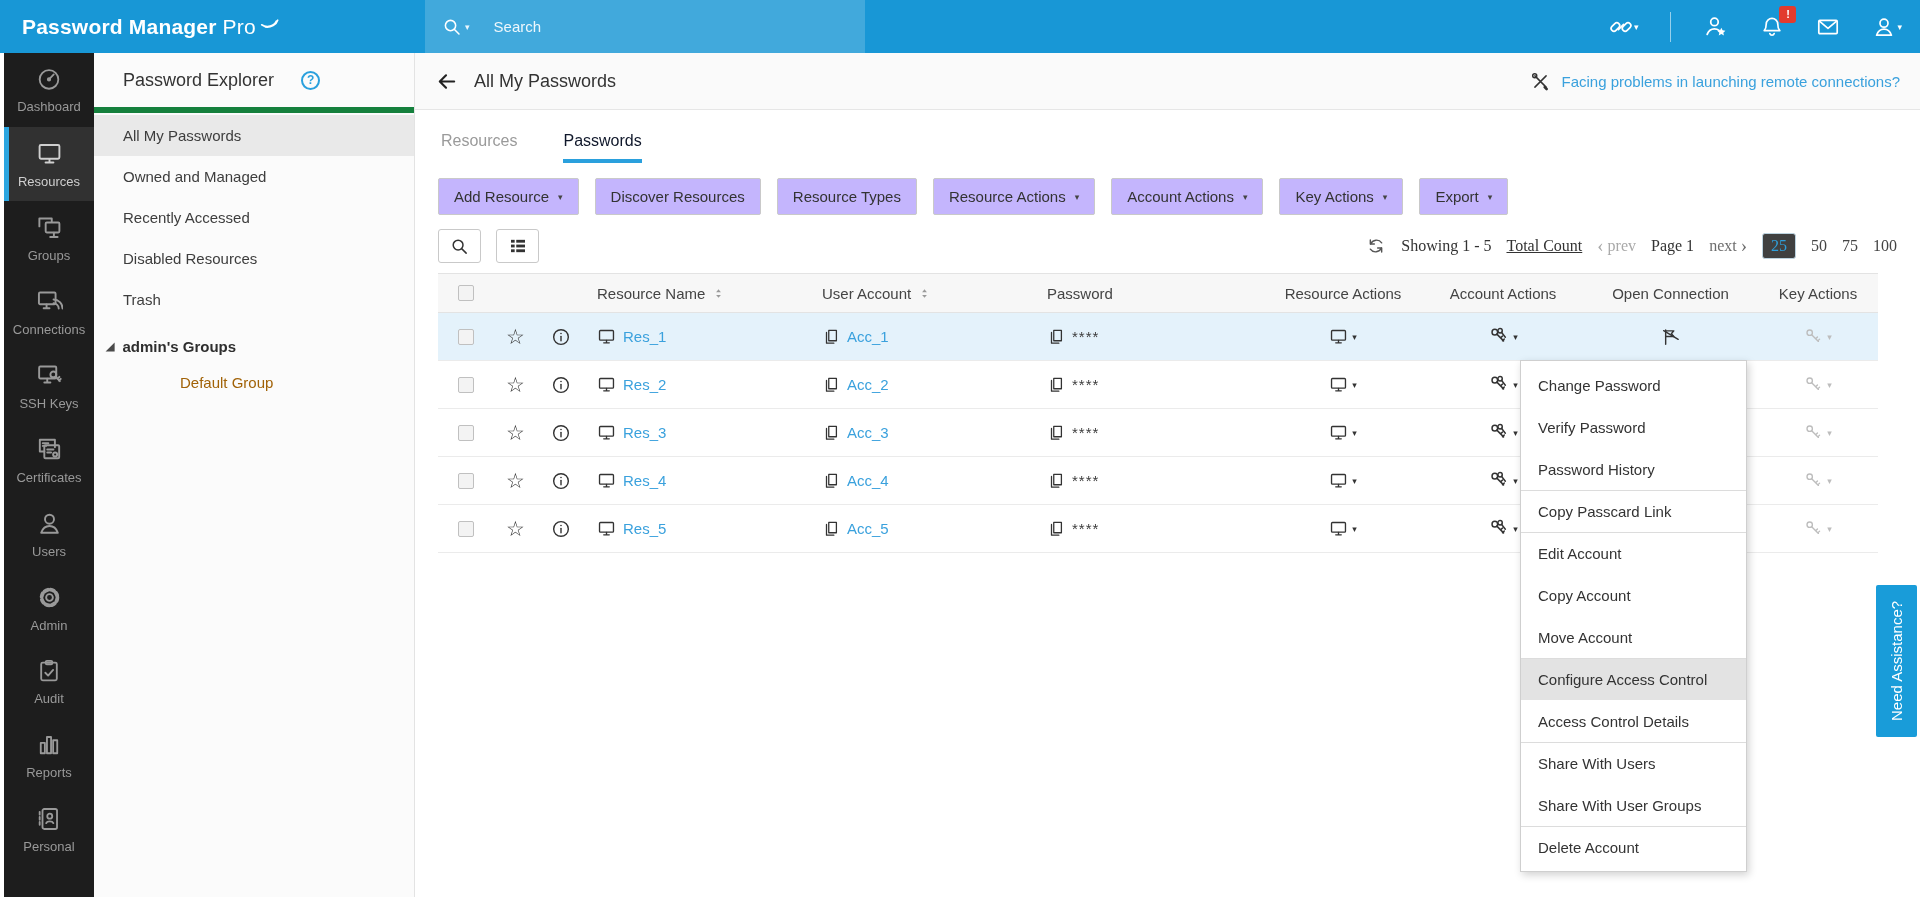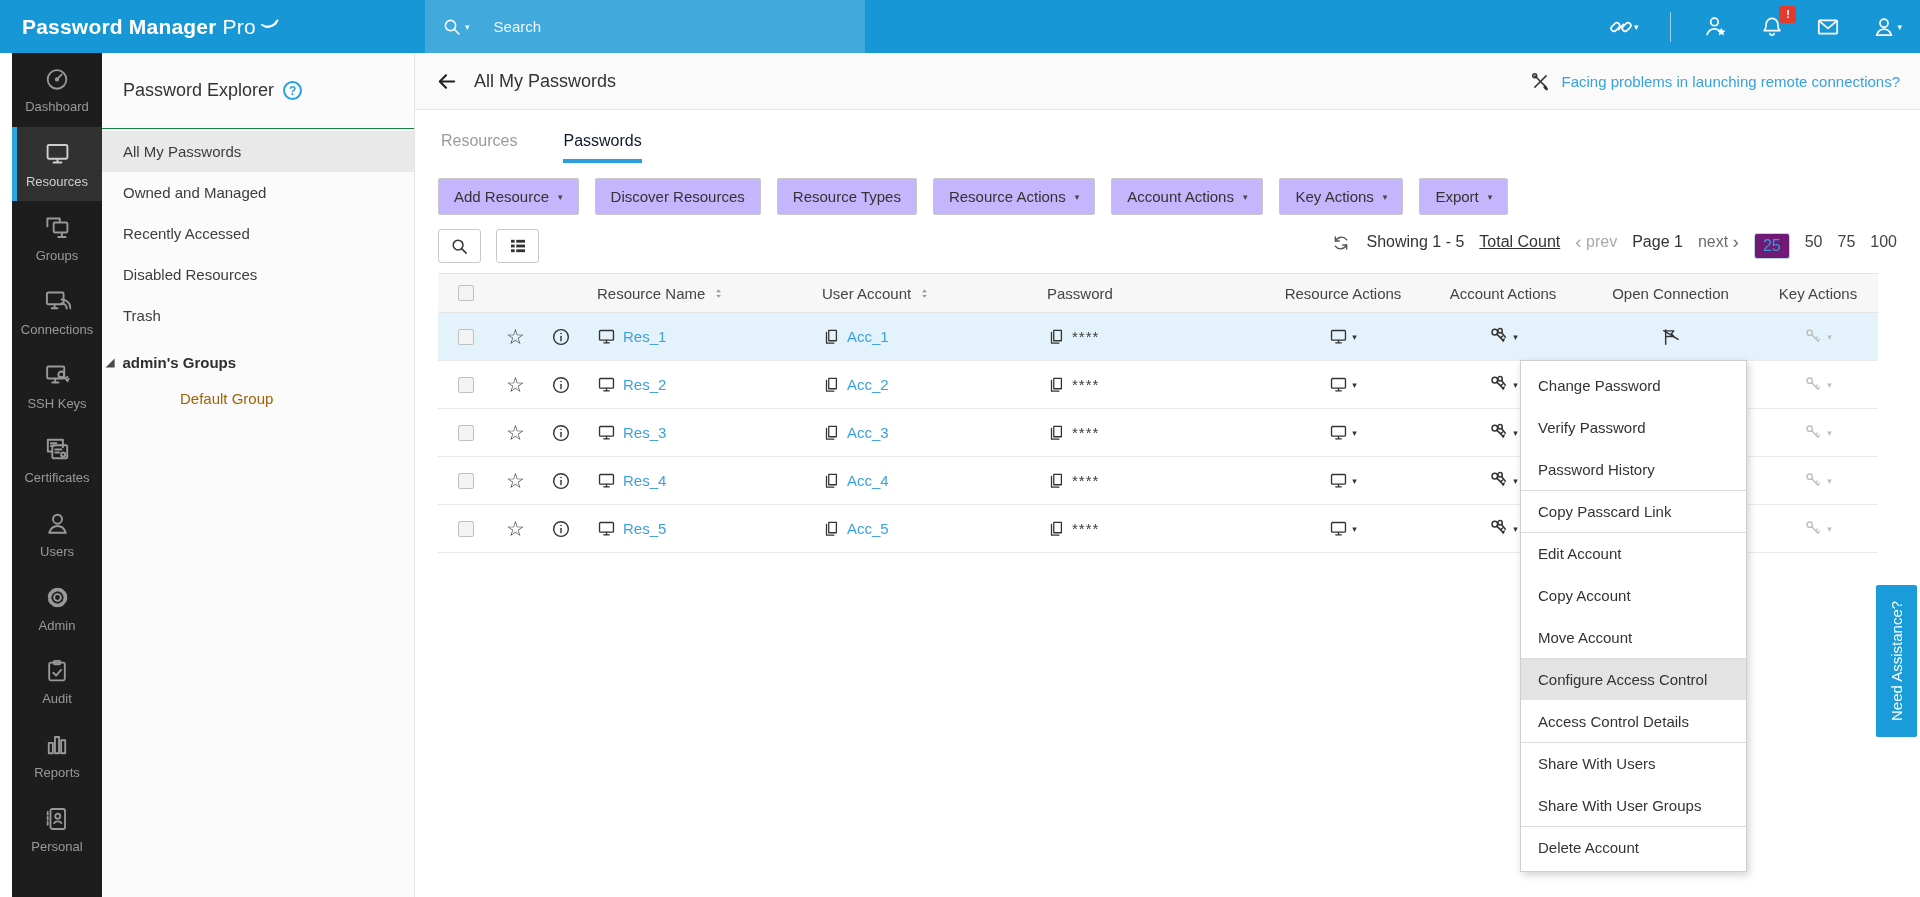"Password Explorer" .exp-title { border-bottom: 1px solid #15803d -> 6px solid #15803d; gap: 9px -> 27px; height: 76px -> 60px }
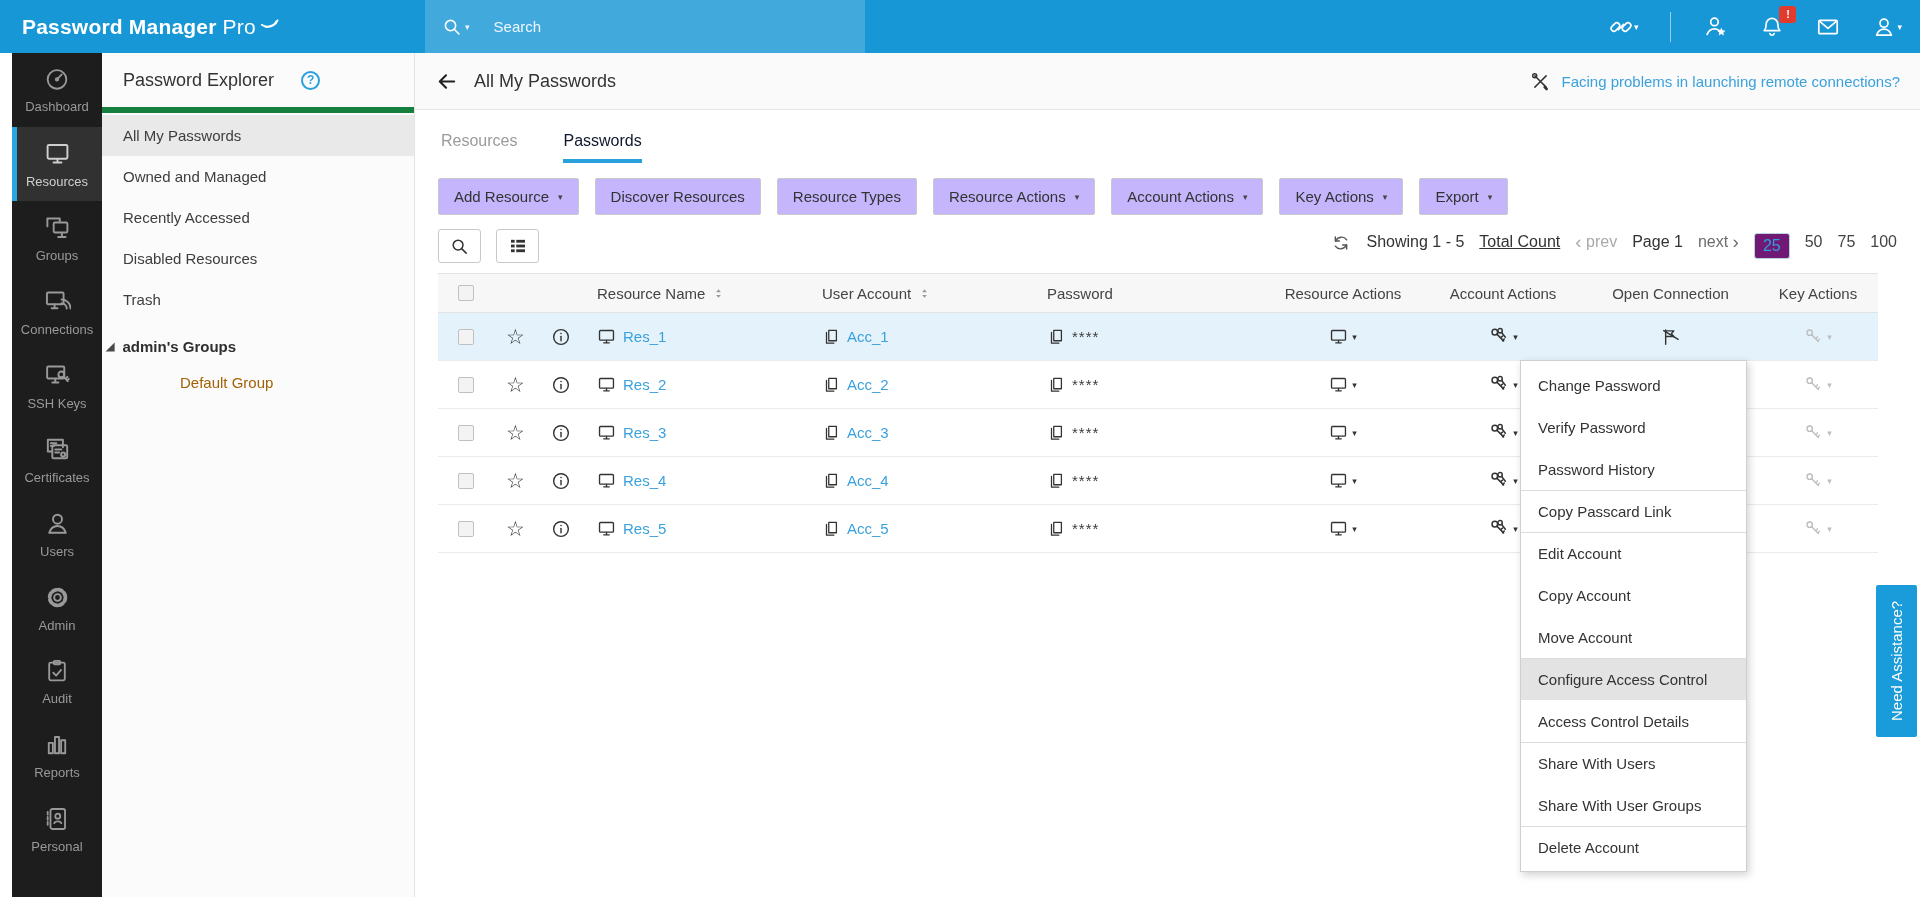"Dashboard" .sidebar { left: 12px -> 4px }
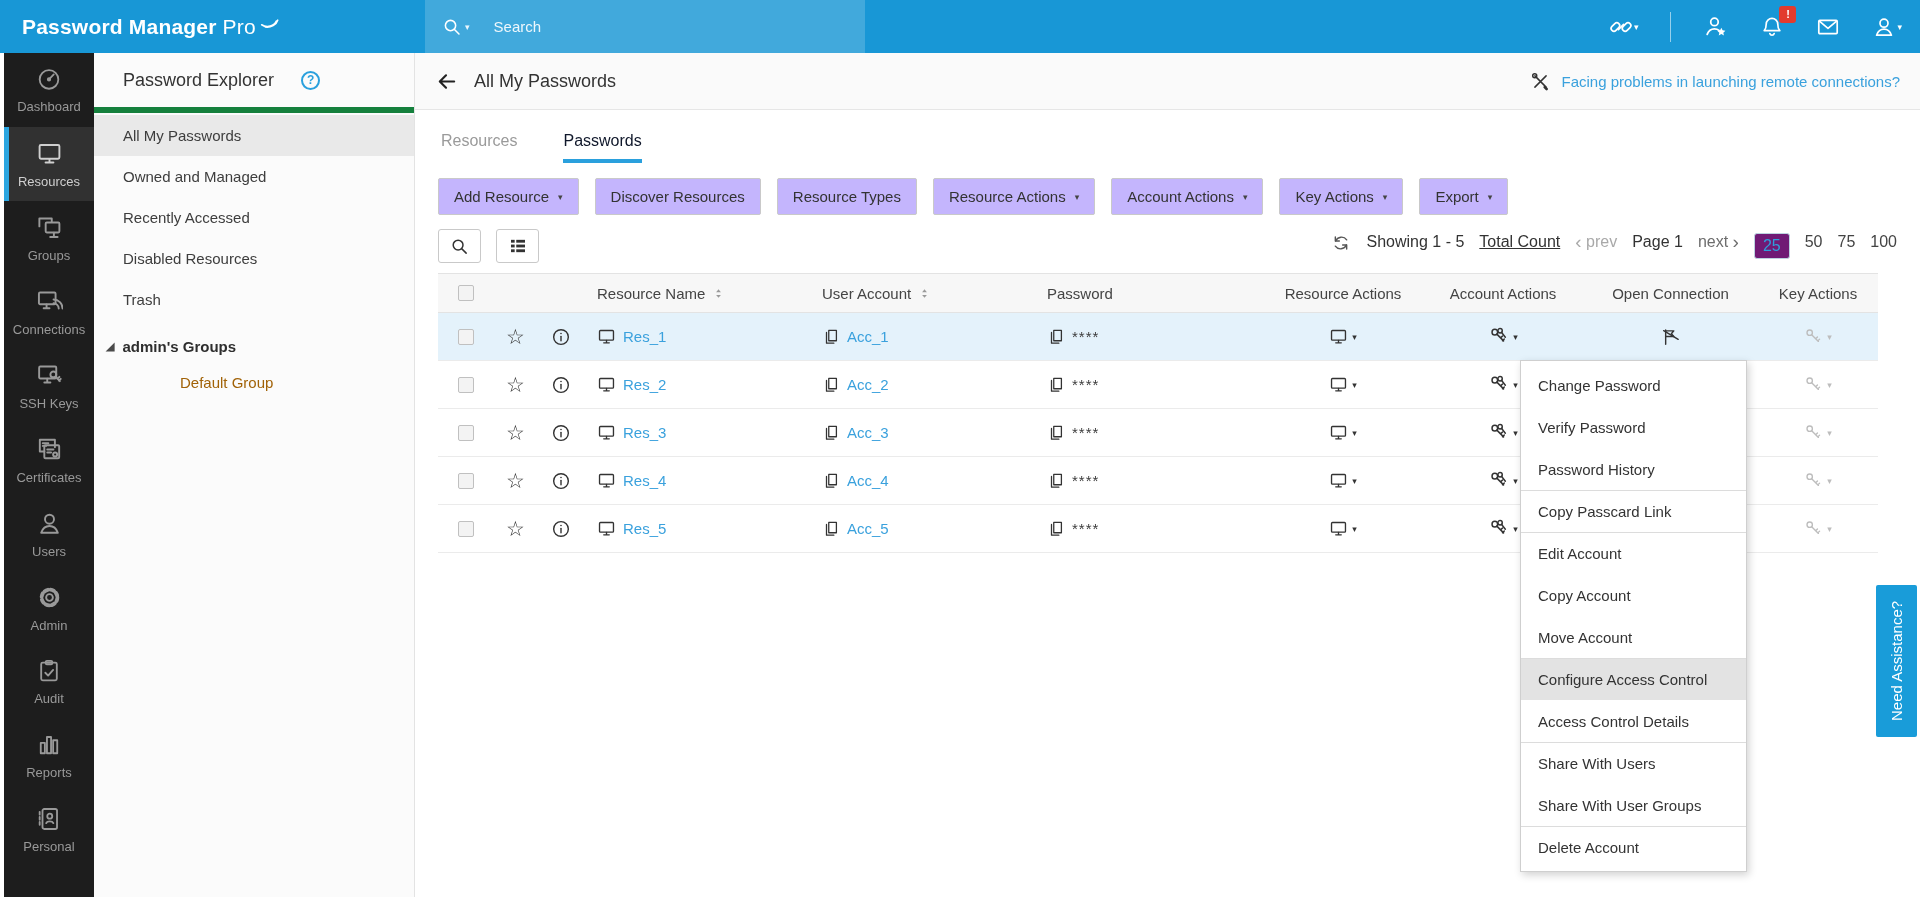"Showing 1 - 5" .pagination { align-items: none -> center; font-family: none -> Liberation Serif, serif }
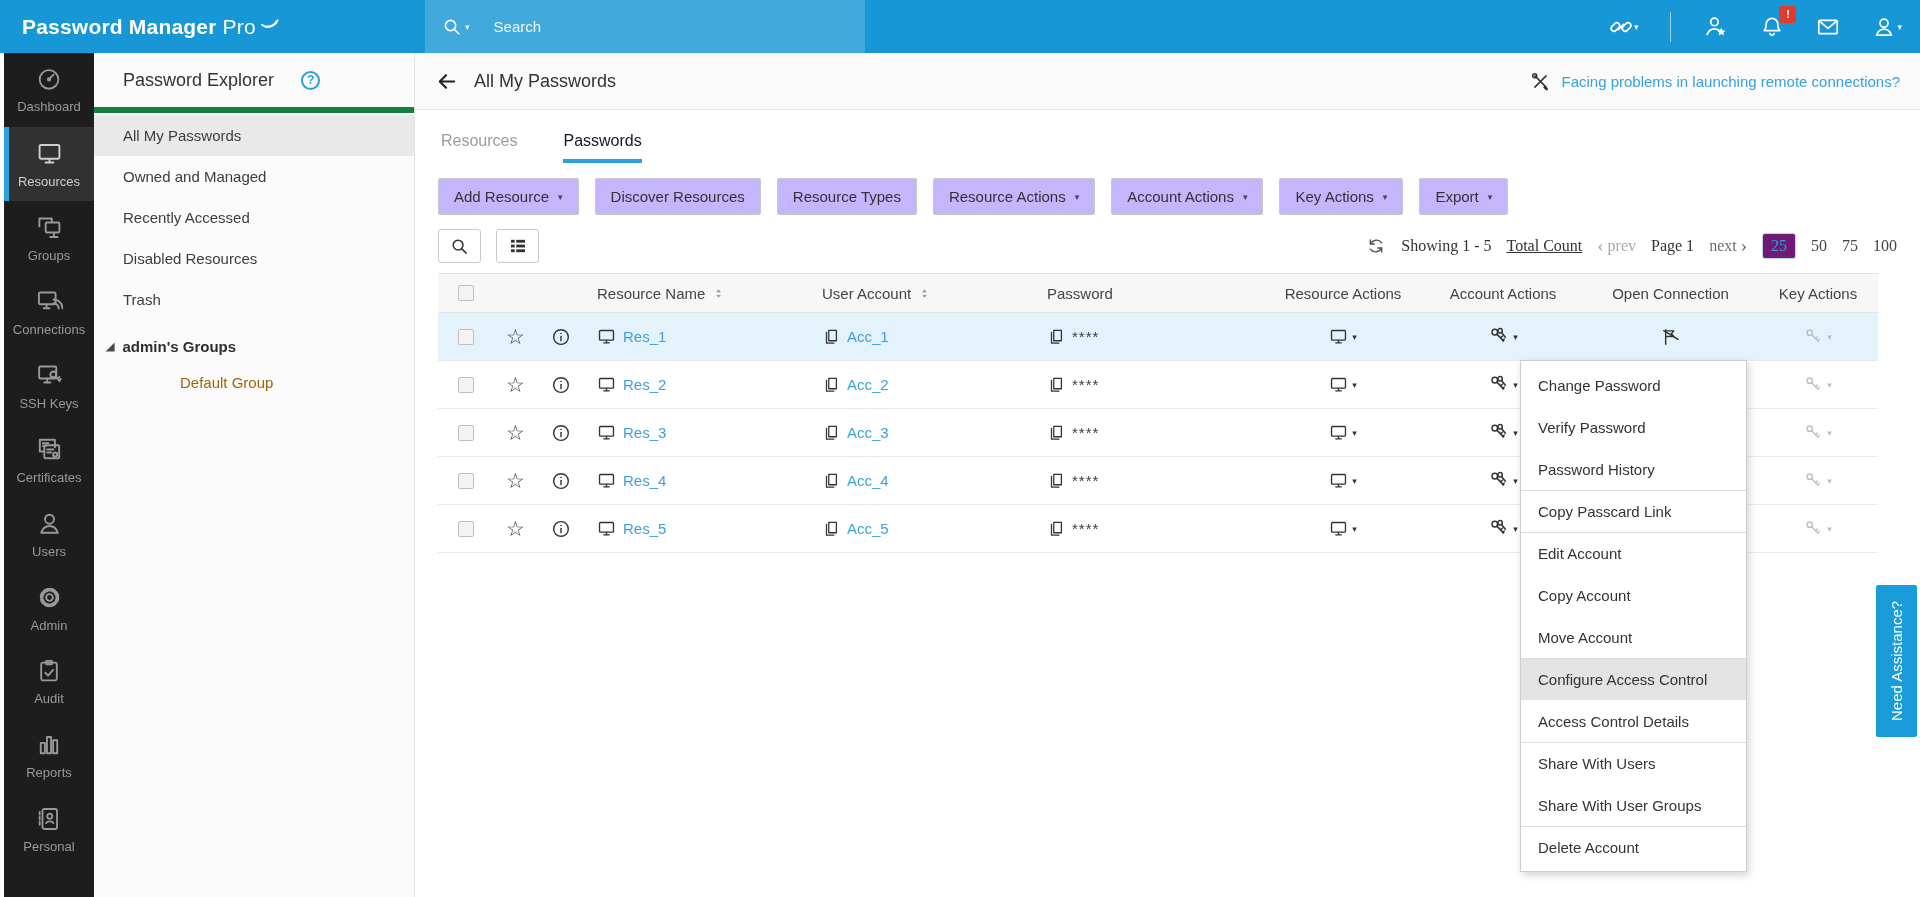"25" .pg-size.active { background: #701a75 -> #404040 }
